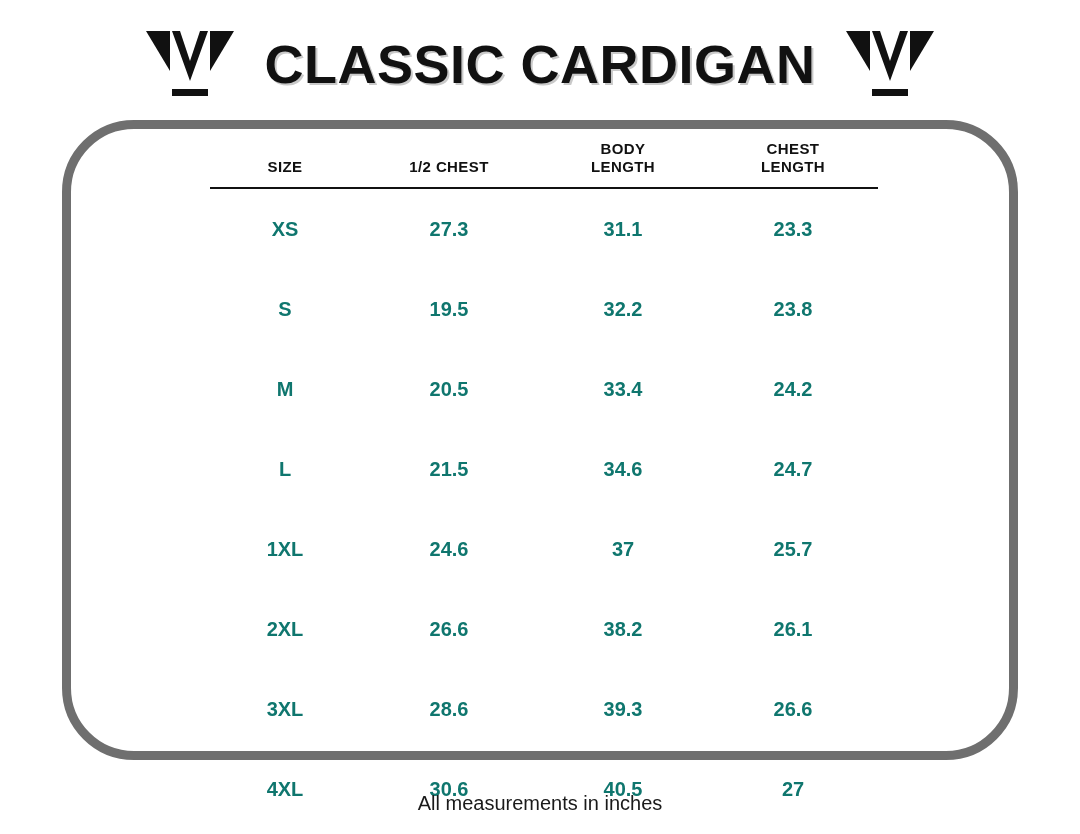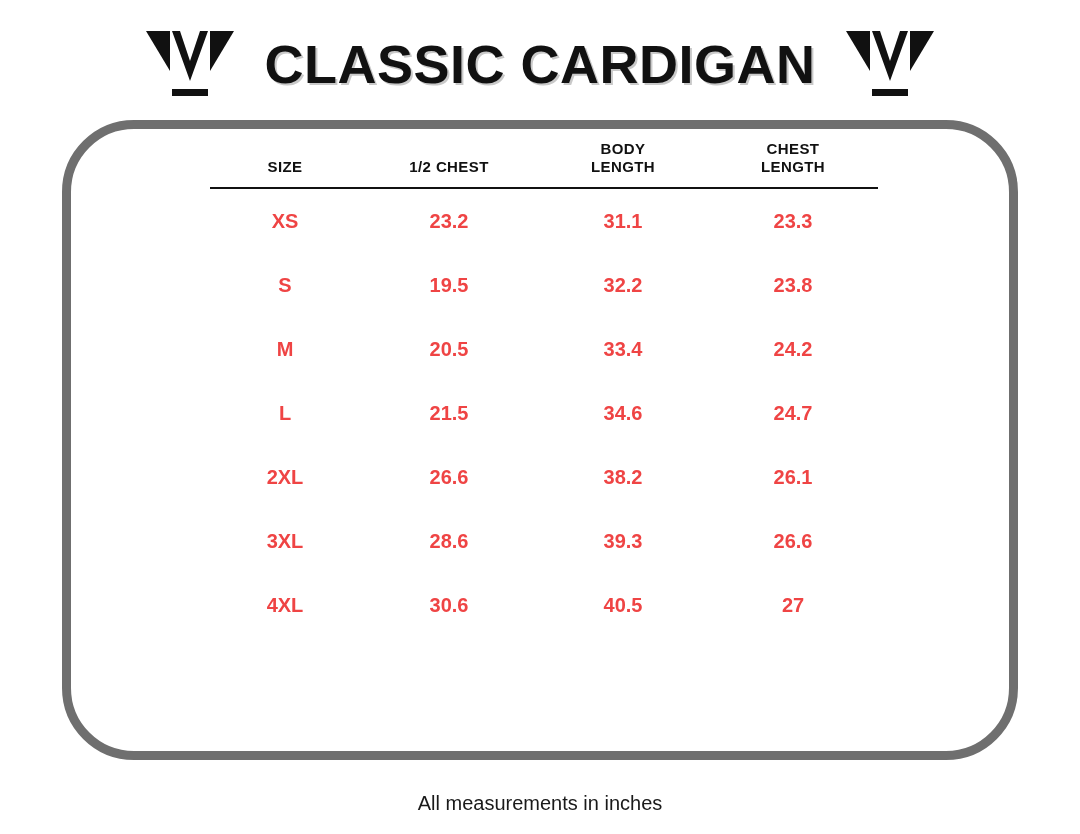"XS" table.size-table tbody td { color: #ef4444 -> #0f766e; padding: 21px 0 -> 29px 0 }
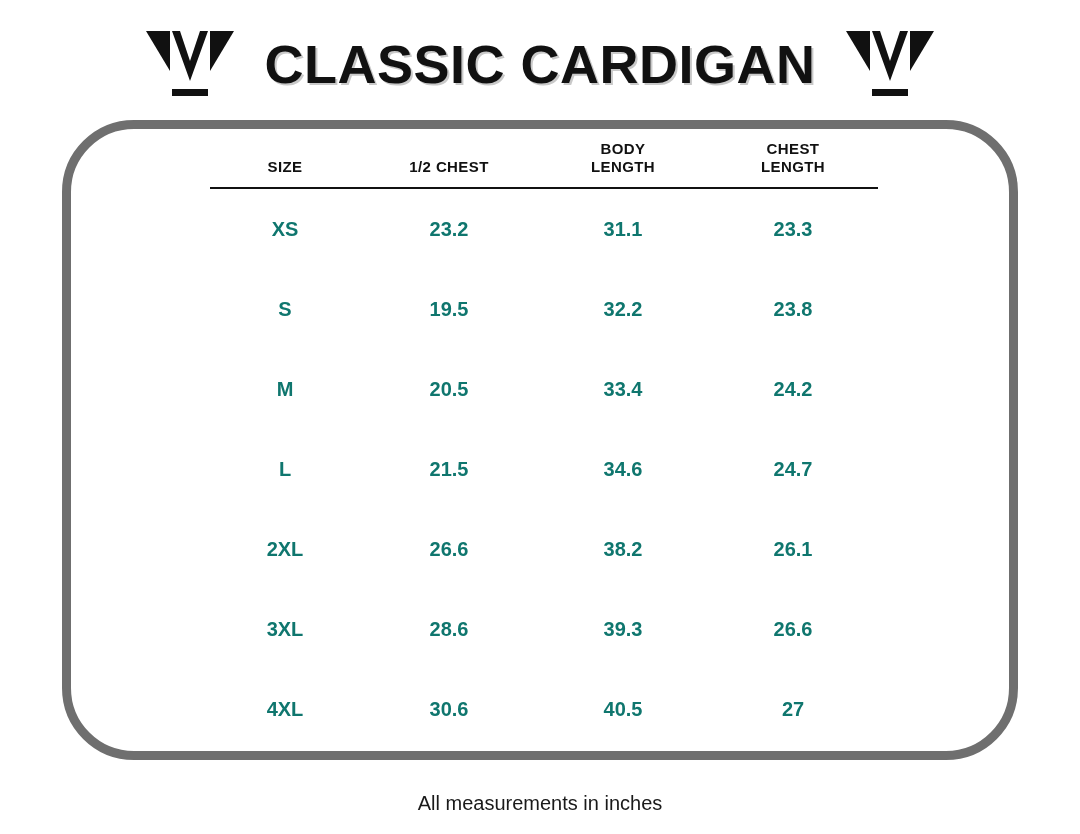"23.2" td { text: 23.2 -> 27.3 }
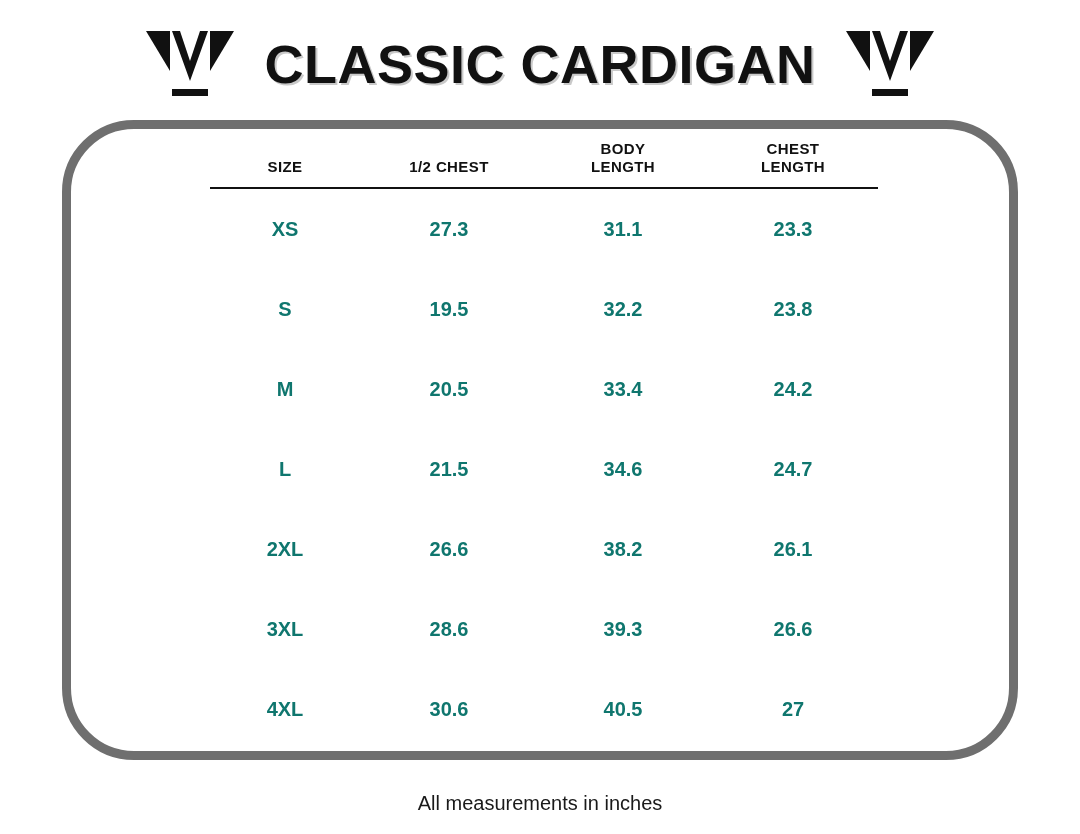"1XL" tr { html: none -> <tr> <td>1XL</td> <td>24.6</td> <td>37</td> <td>25.7</td> </tr> }
